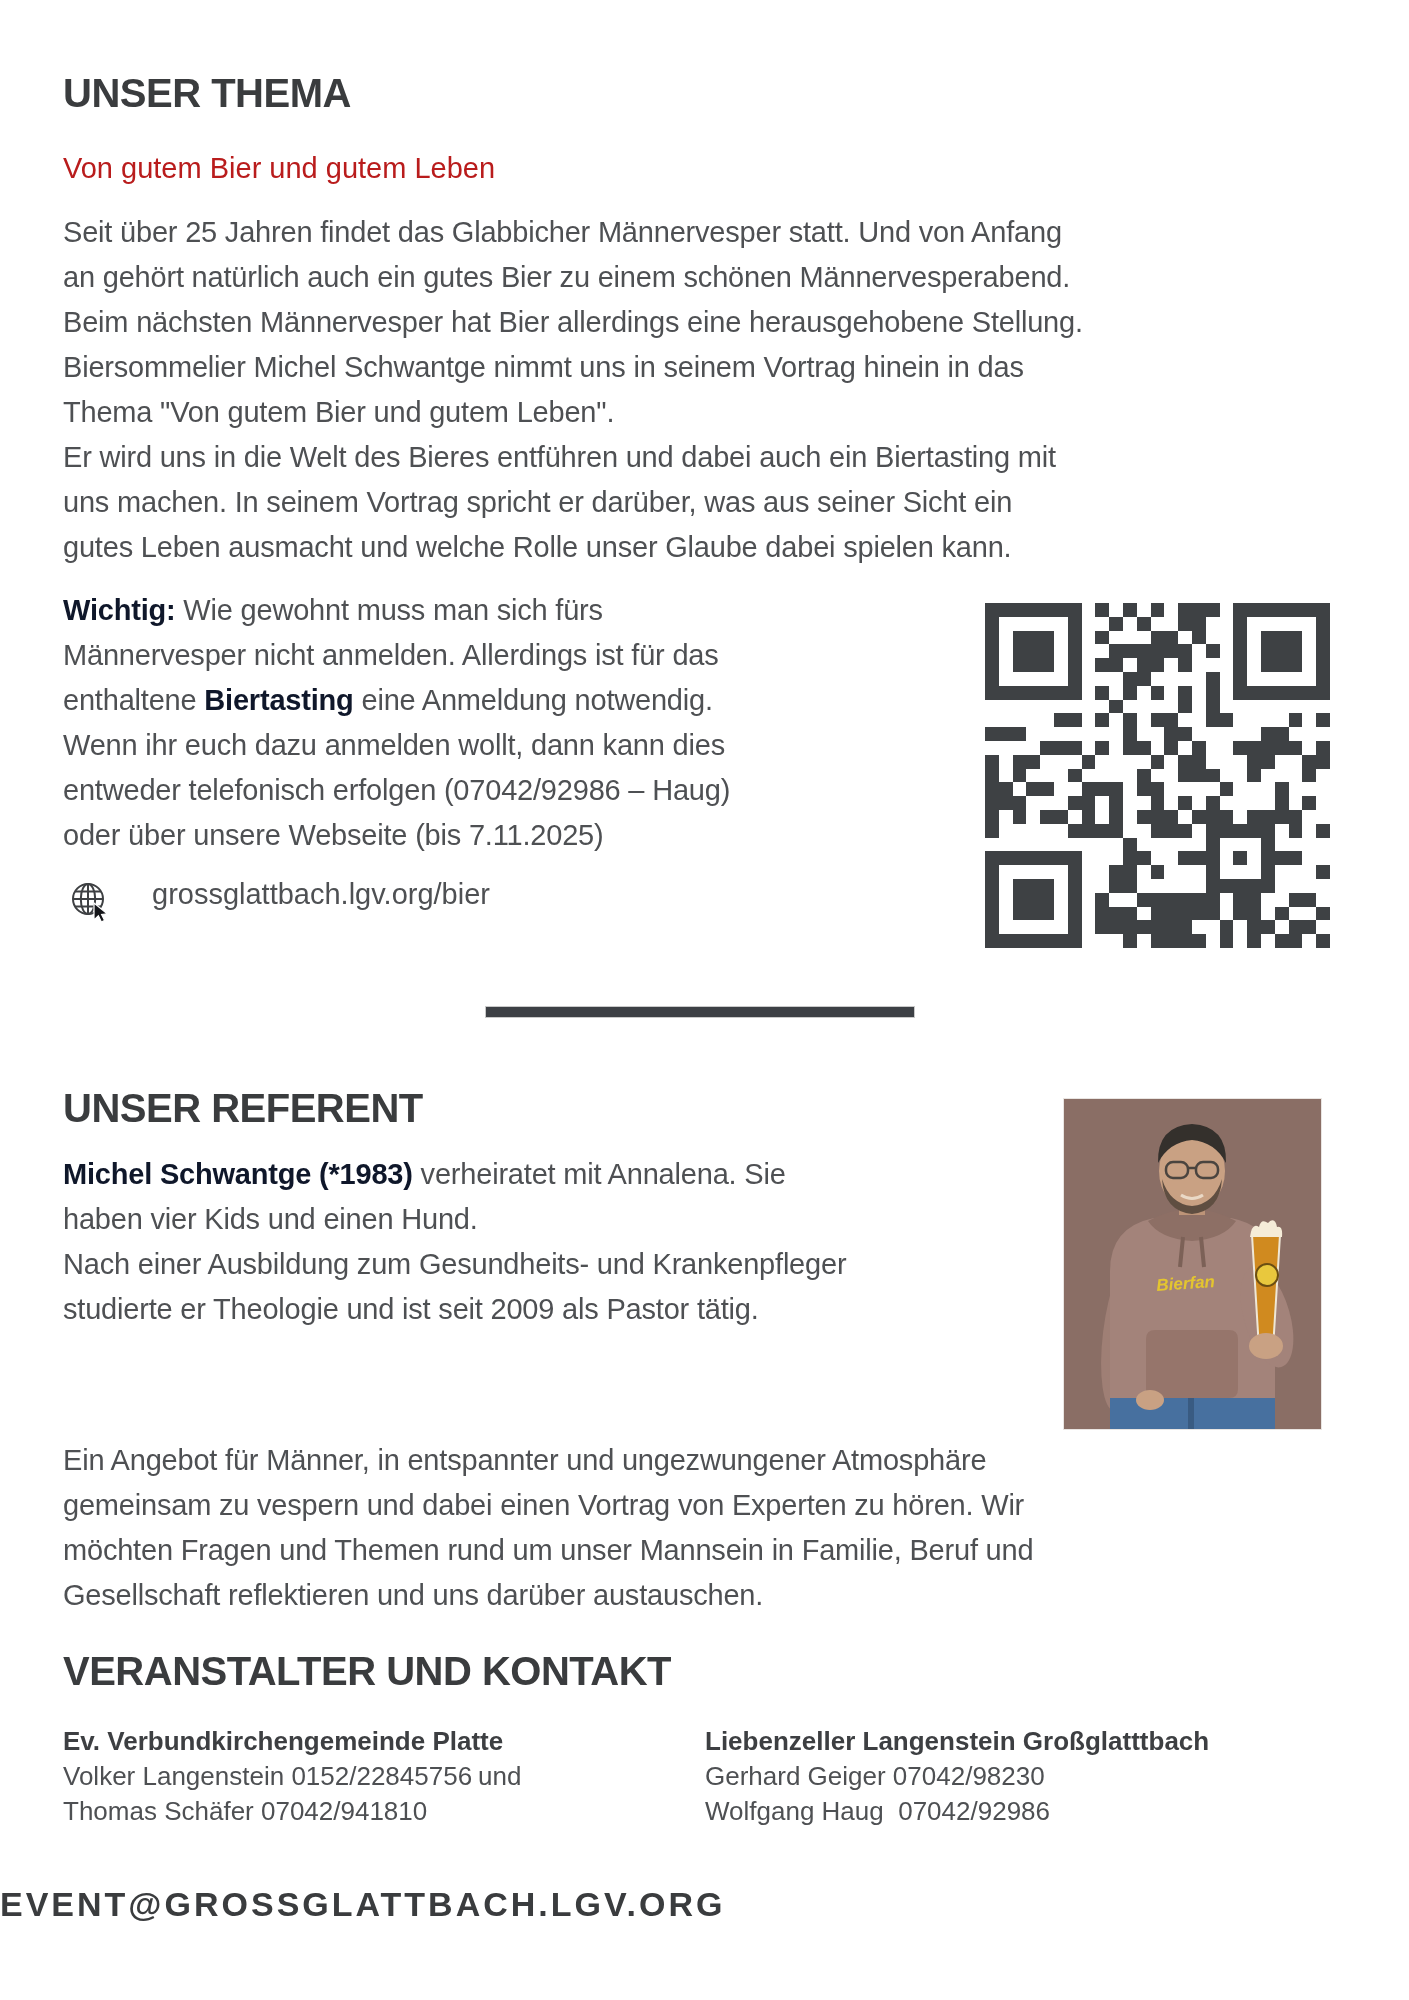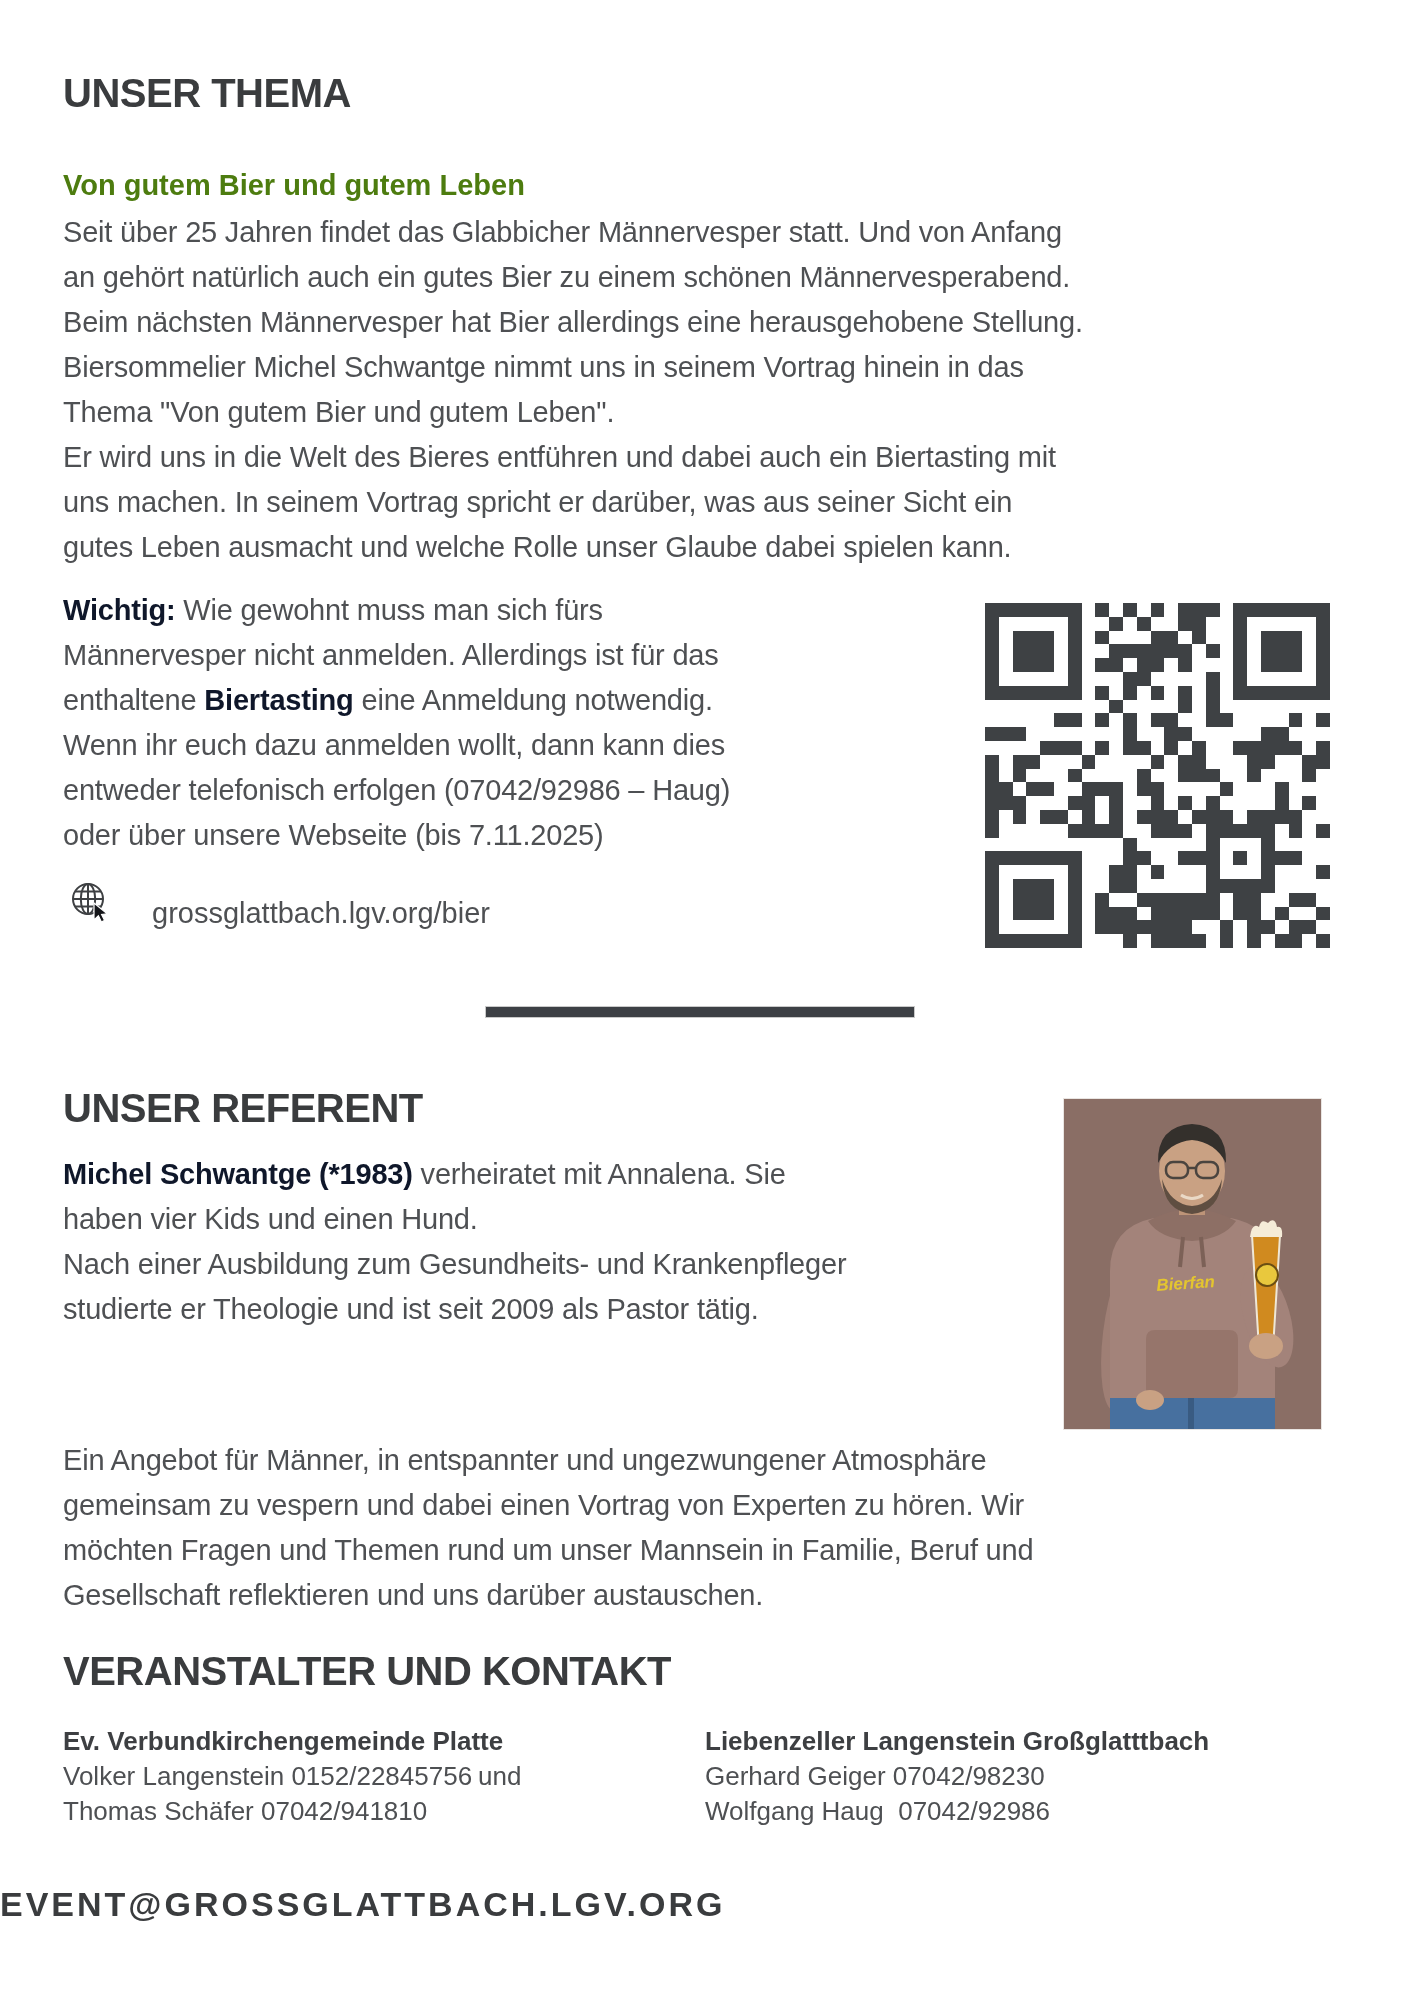"Von gutem Bier und gutem" .h2 { color: #4d7c0f -> #b91c1c; font-weight: 700 -> 400; margin-top: 17px -> none }
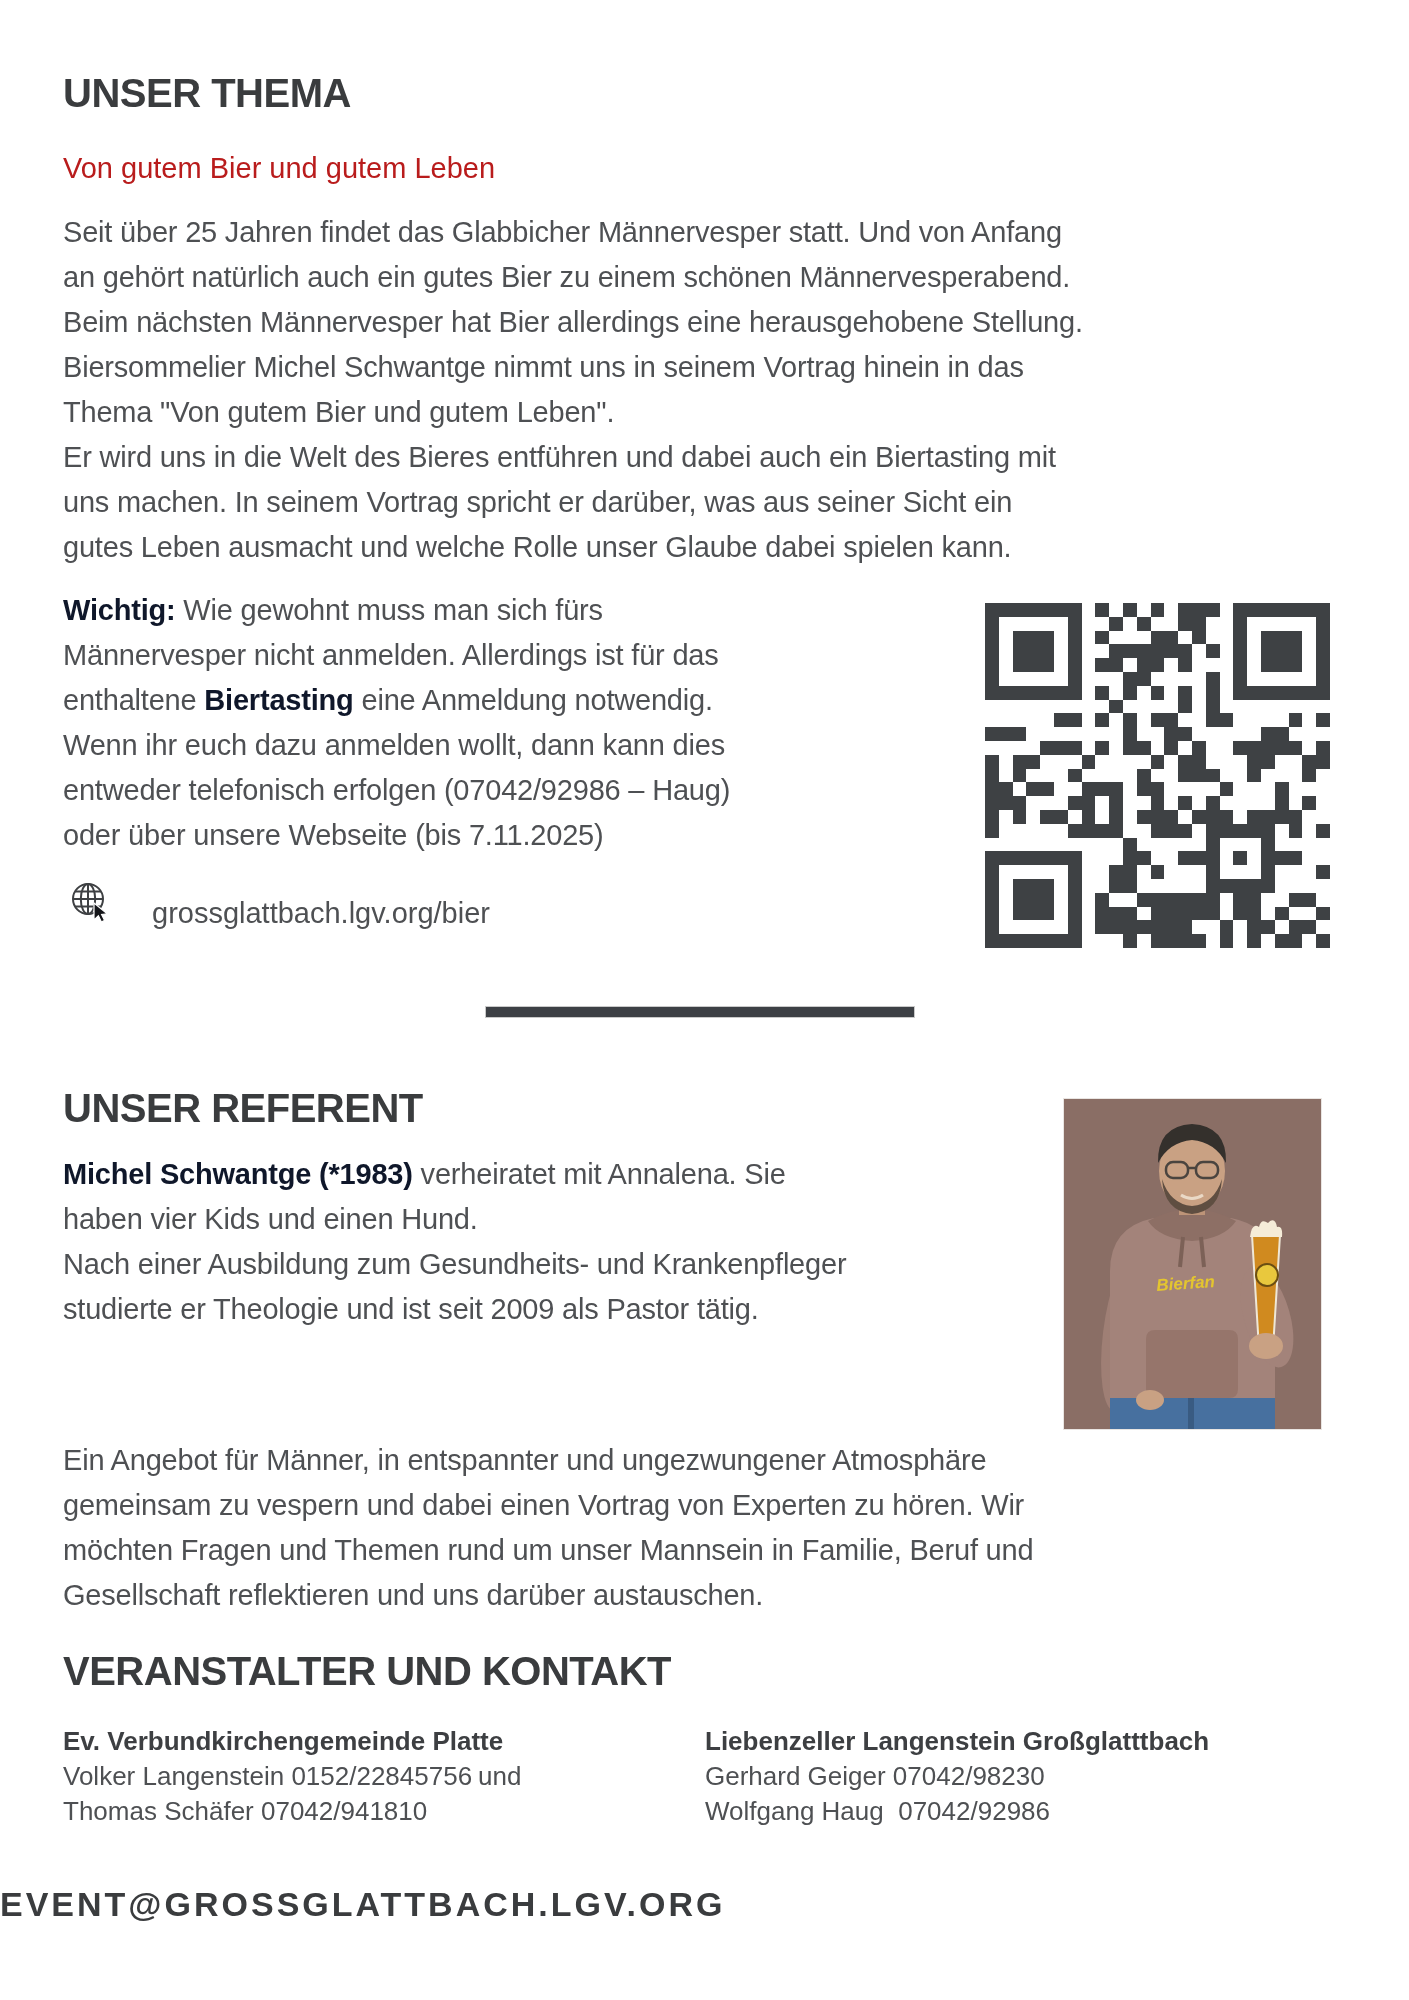"grossglattbach.lgv.org/bier" .web-row { align-items: flex-end -> flex-start }
